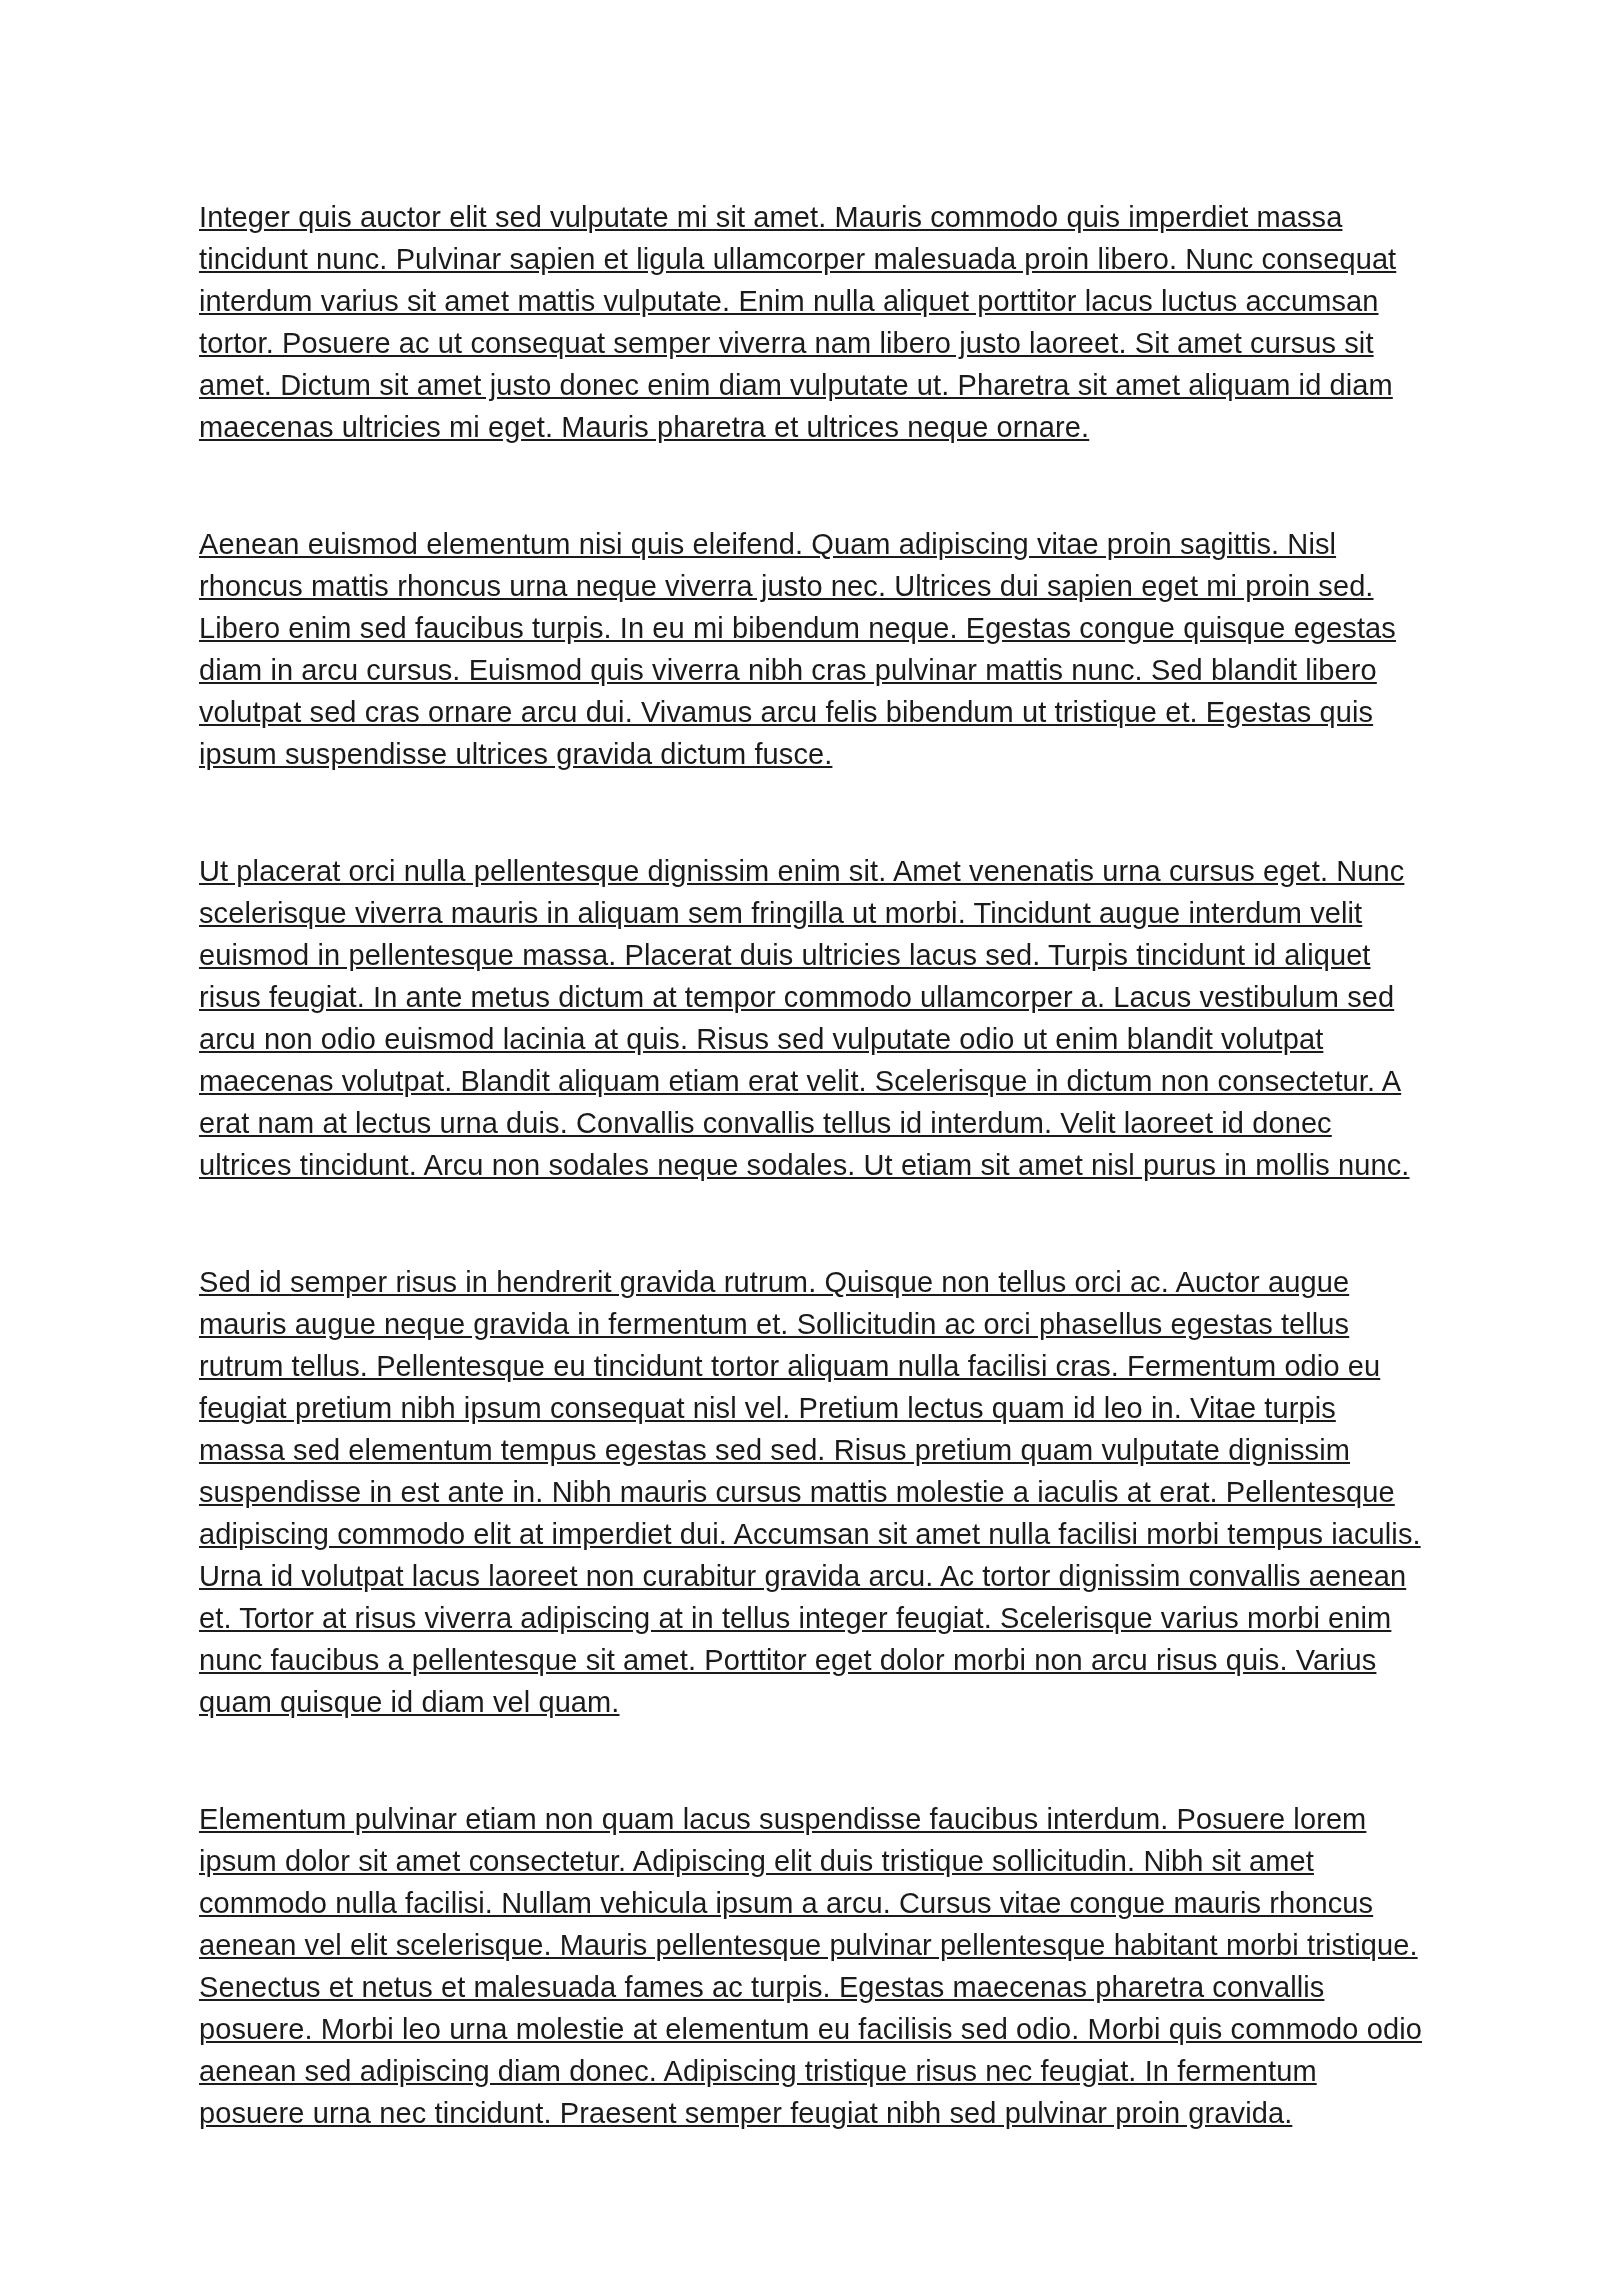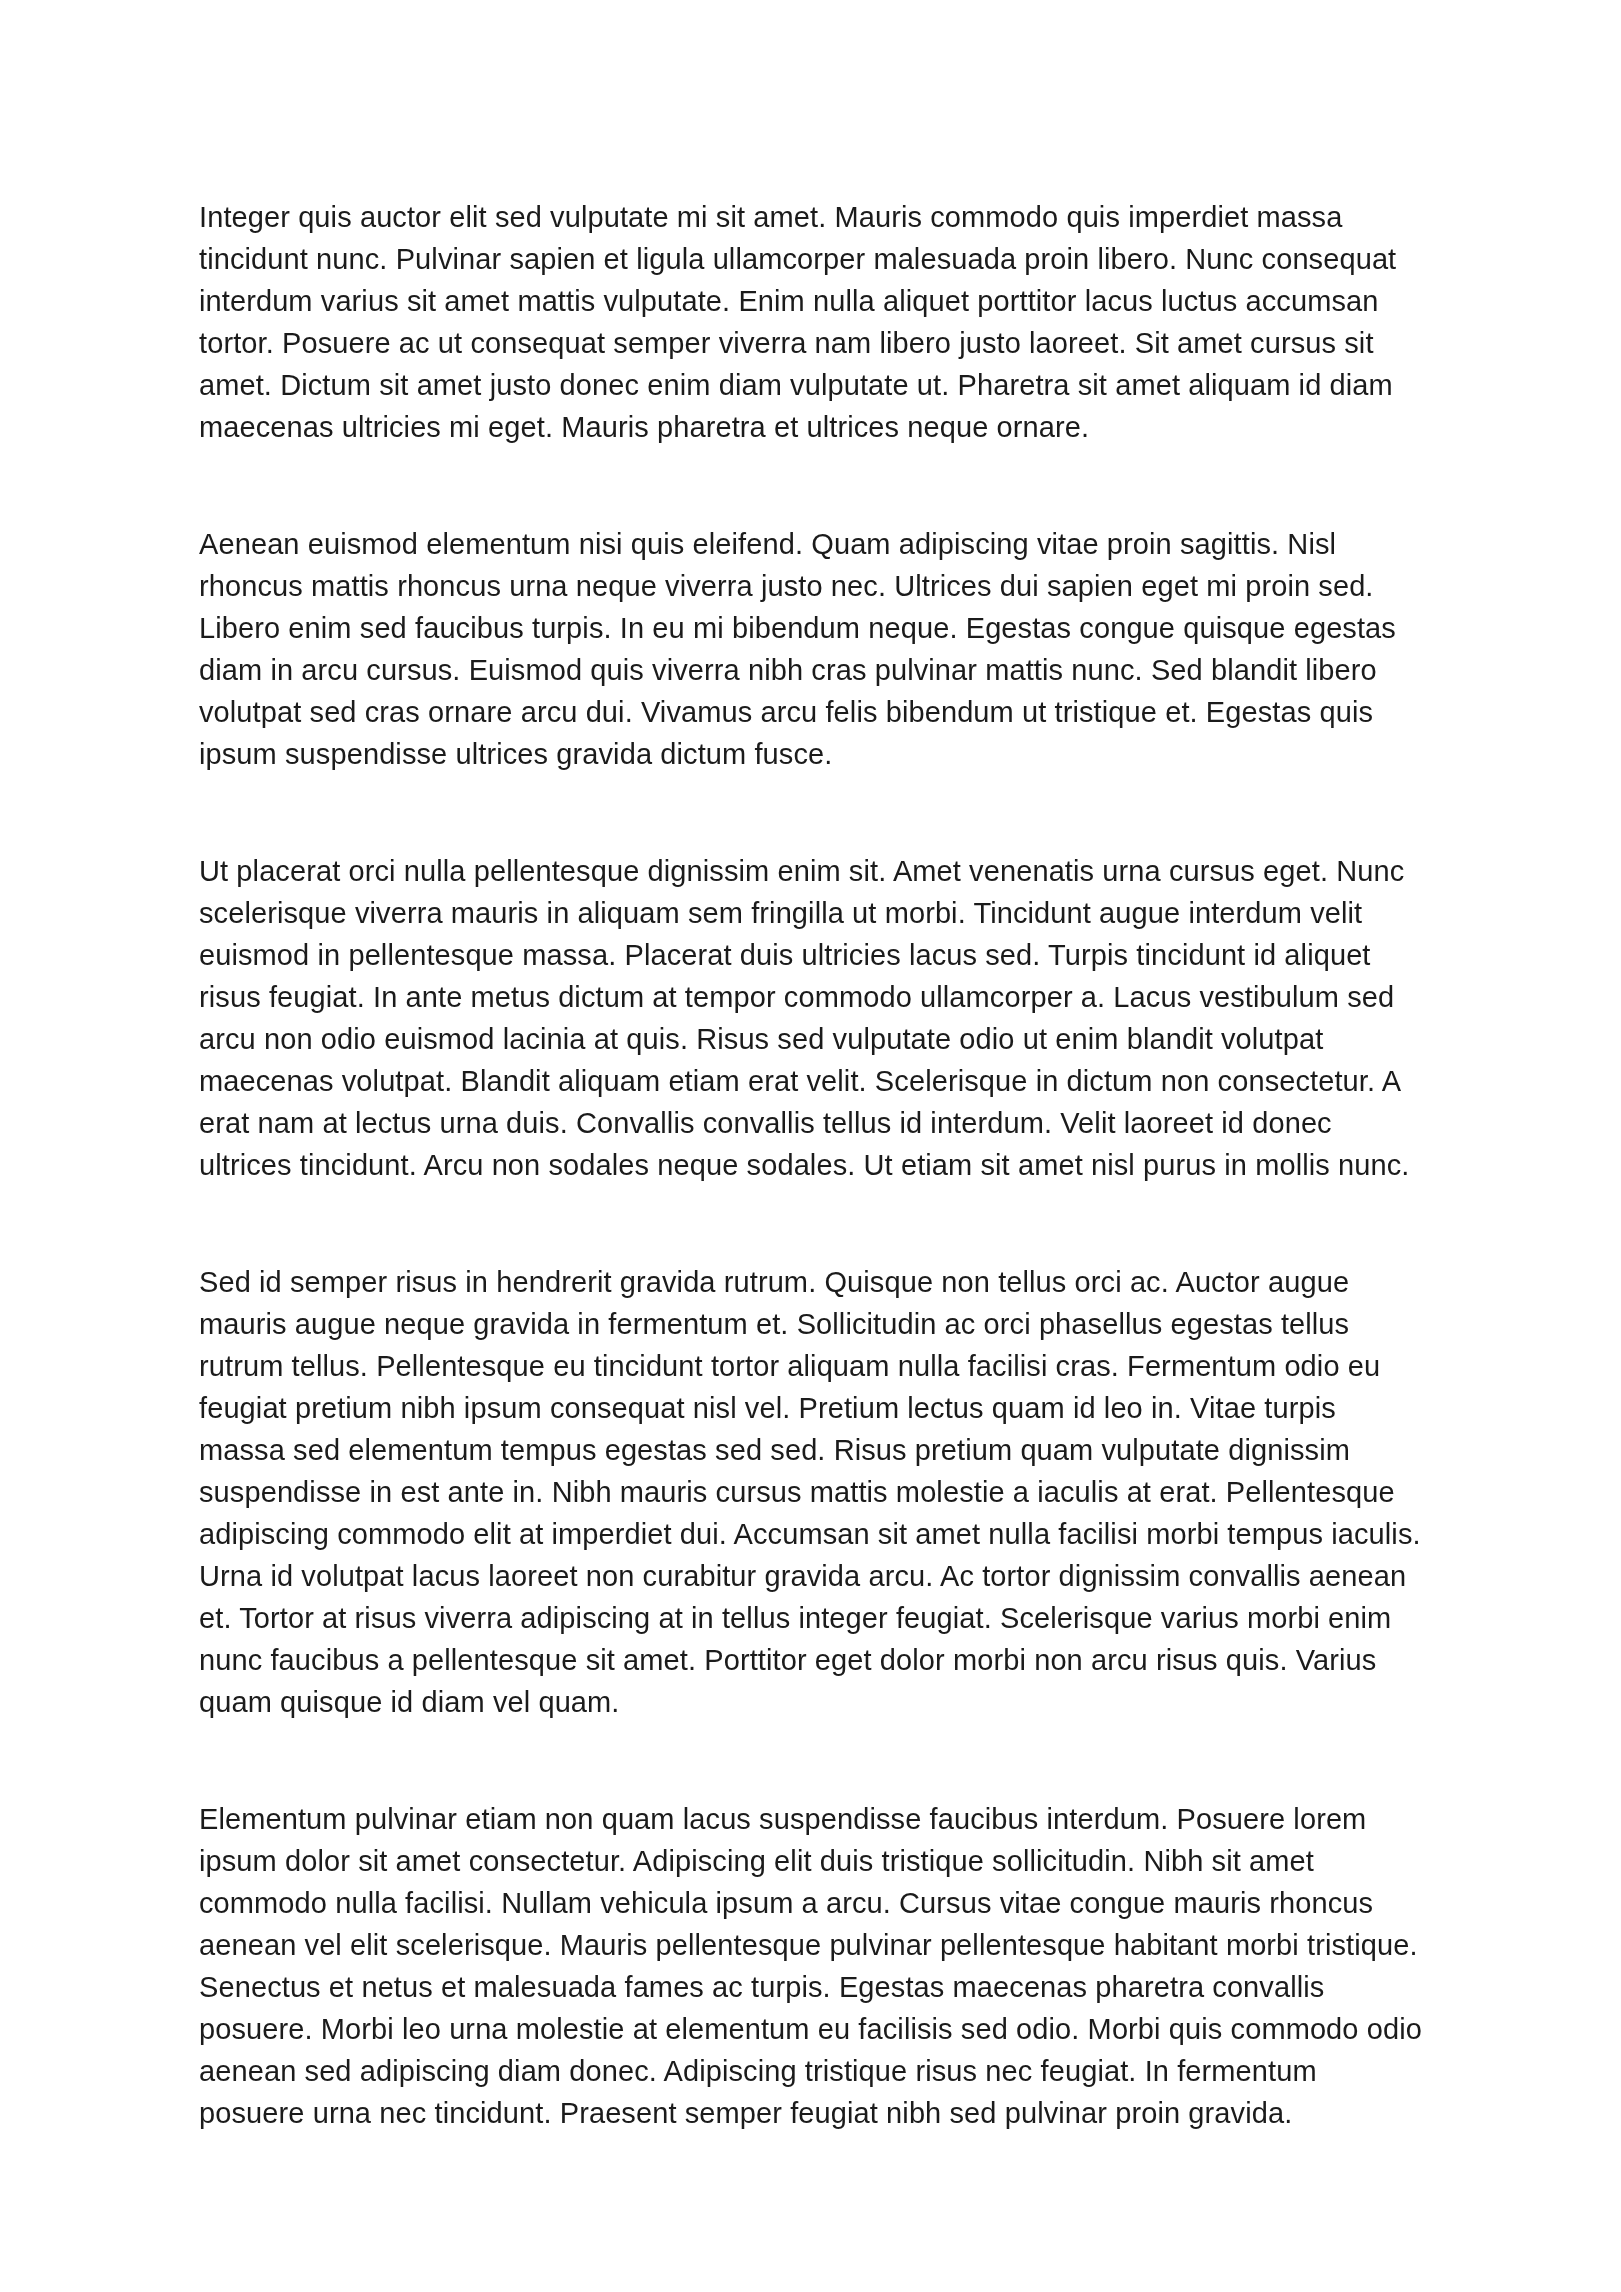"Integer quis auctor elit sed" .content { text-decoration: none -> underline }
